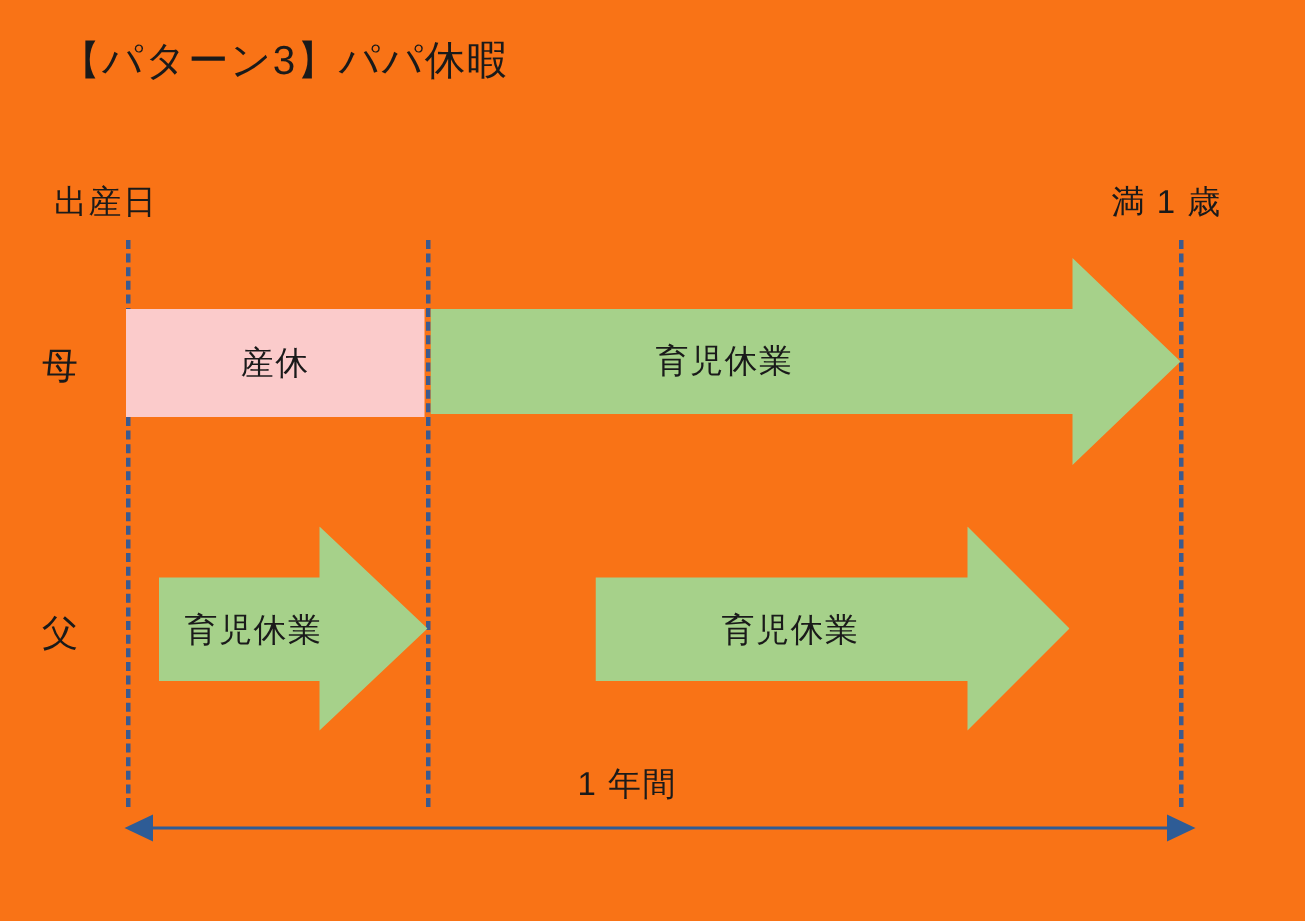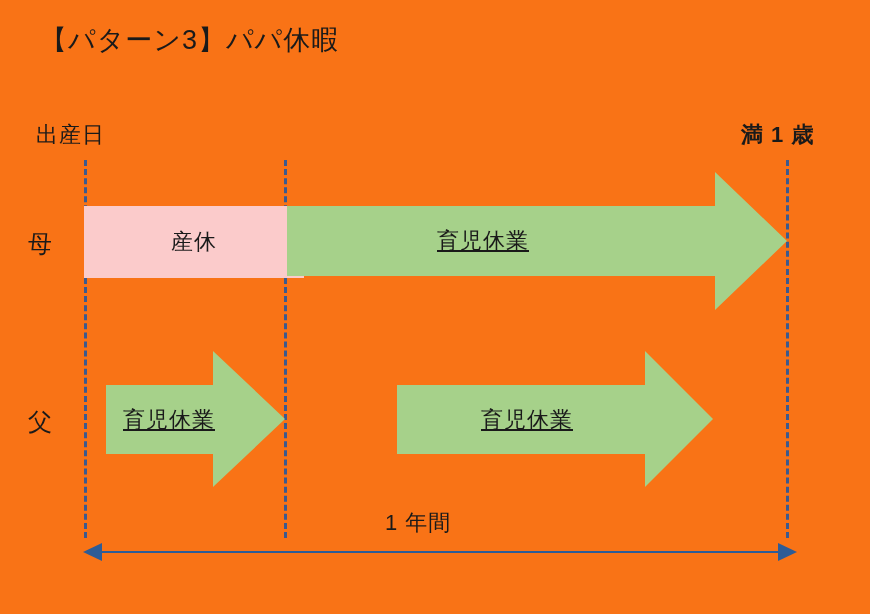"満 1 歳" #label-1year { font-weight: bold -> none }
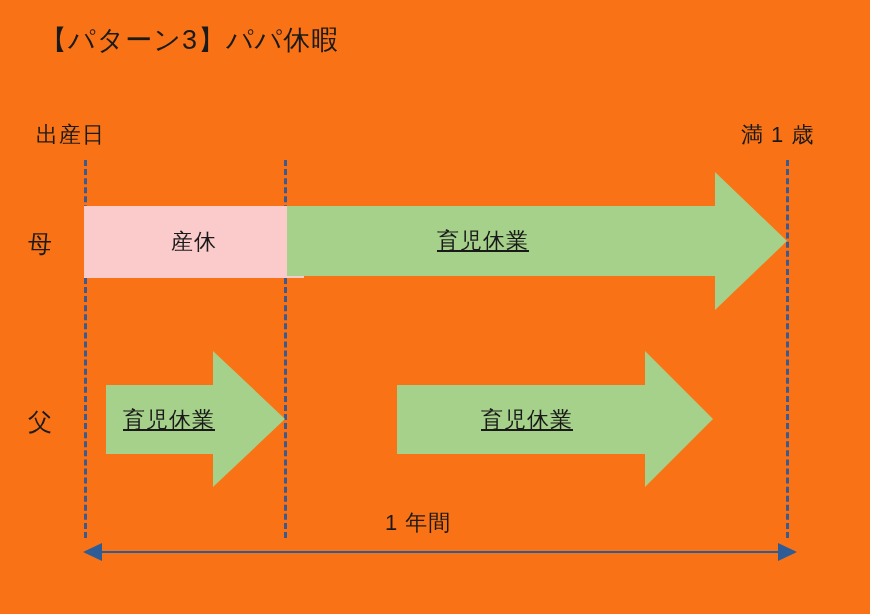"産休" #mother-sankyu { padding-left: 21px -> none }
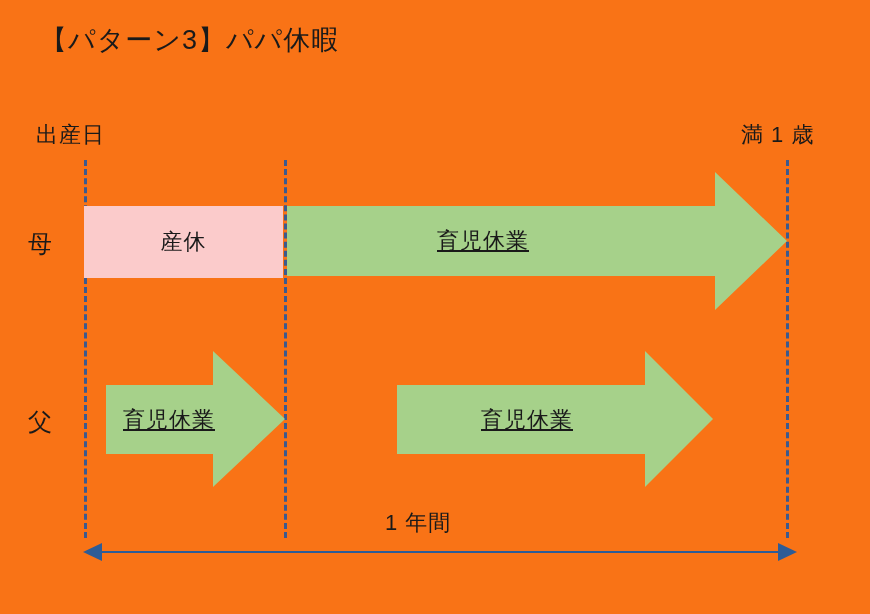"育児休業" .arrow-label { text-decoration: underline -> none }
